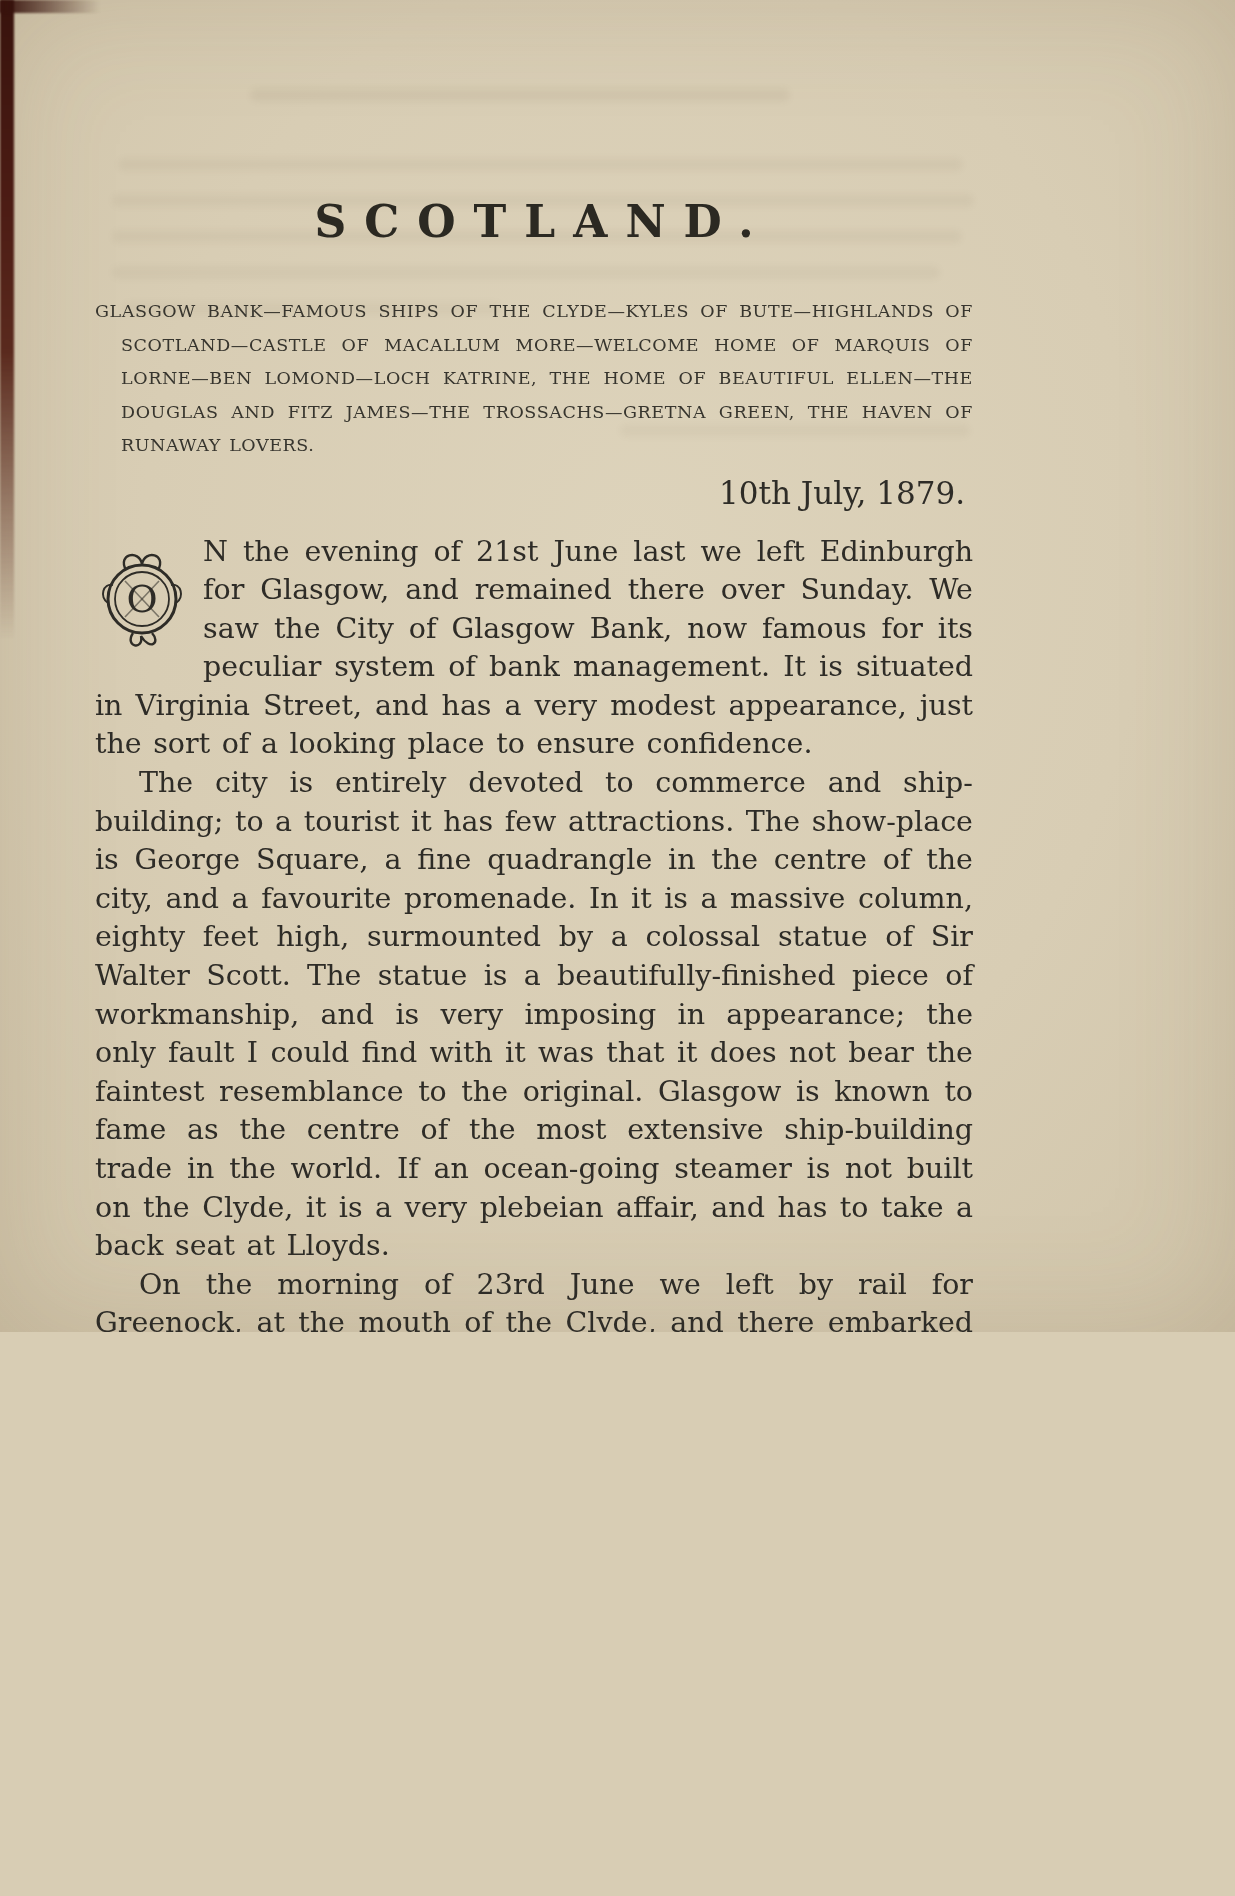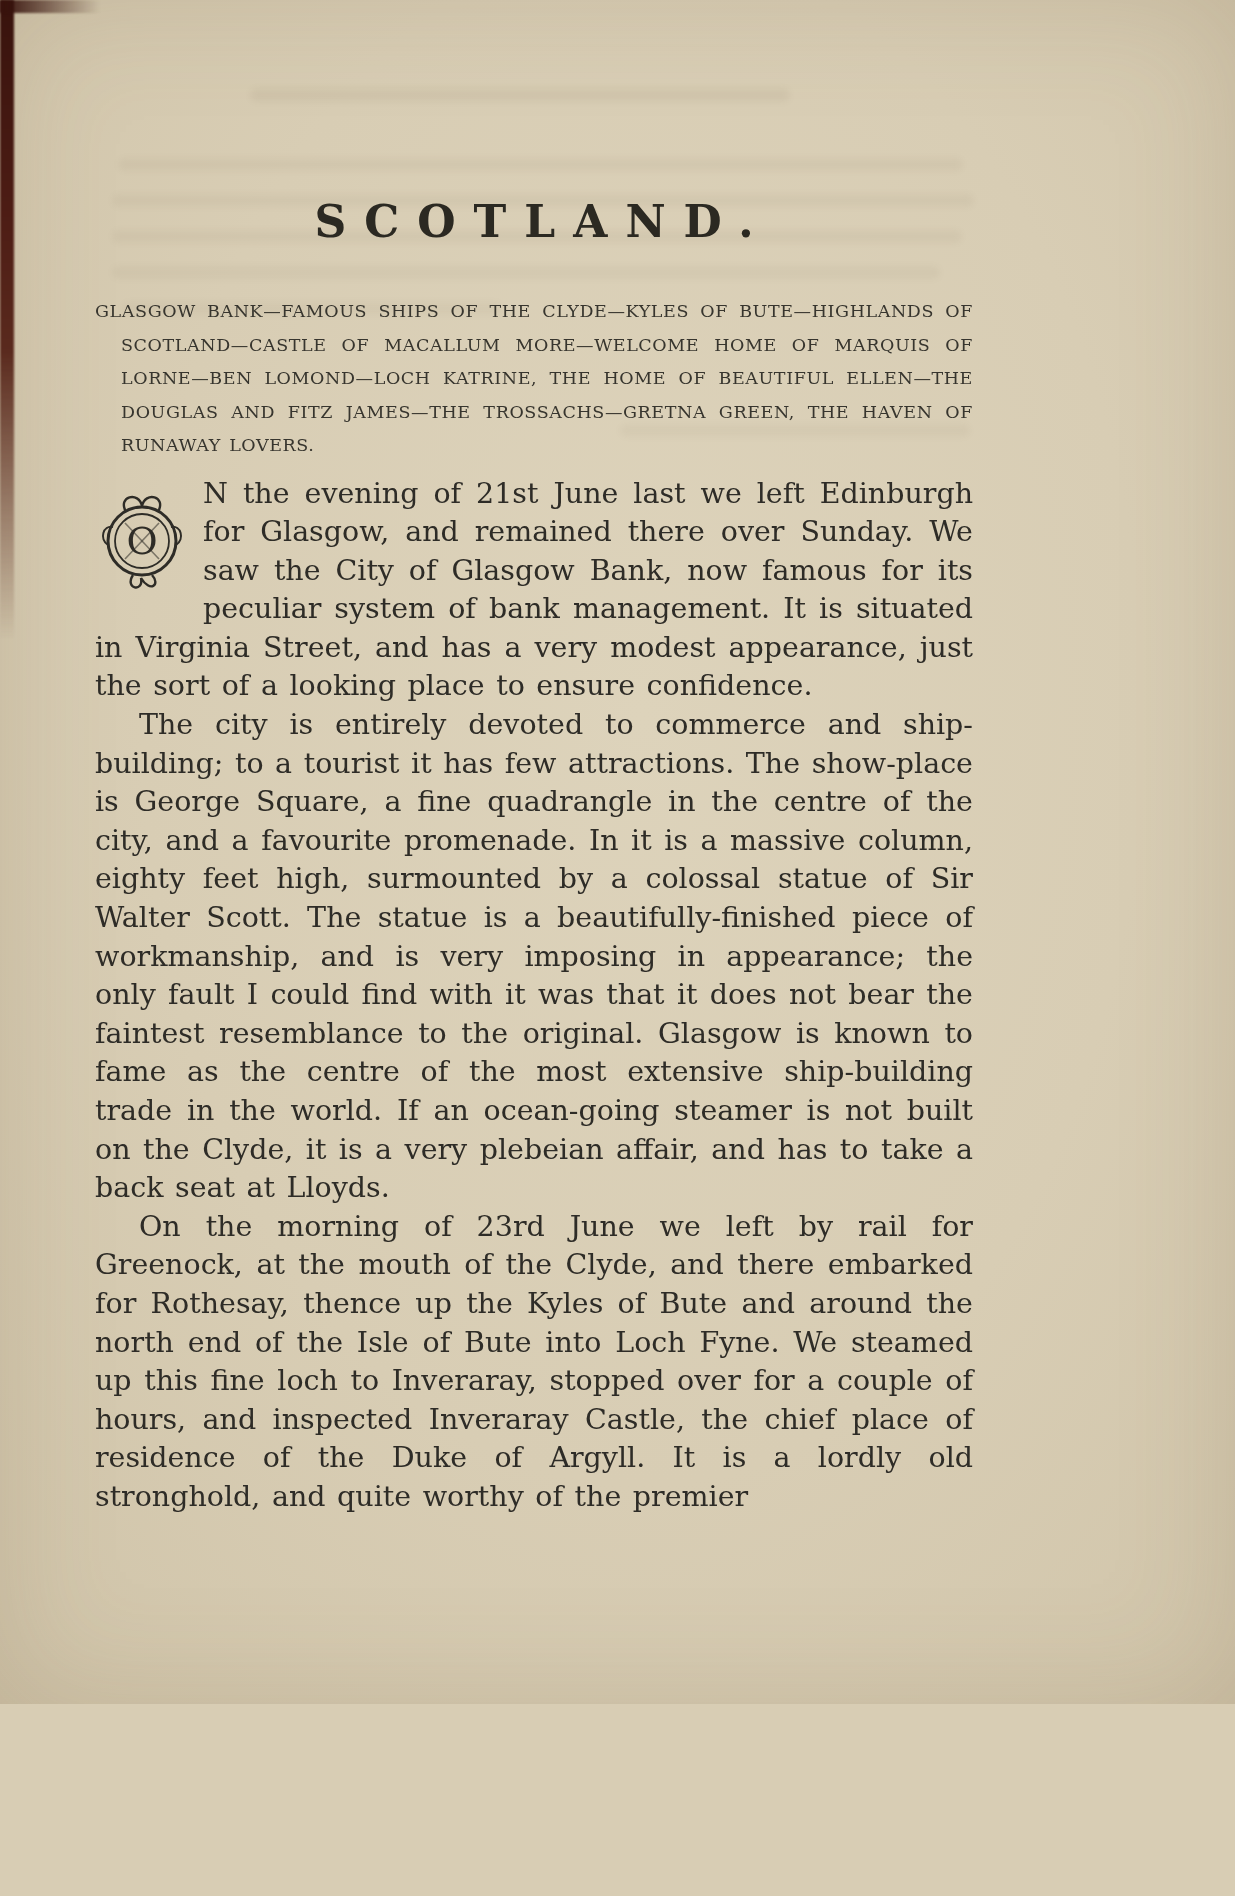"SCOTLAND." .page { height: 1704px -> 1332px }
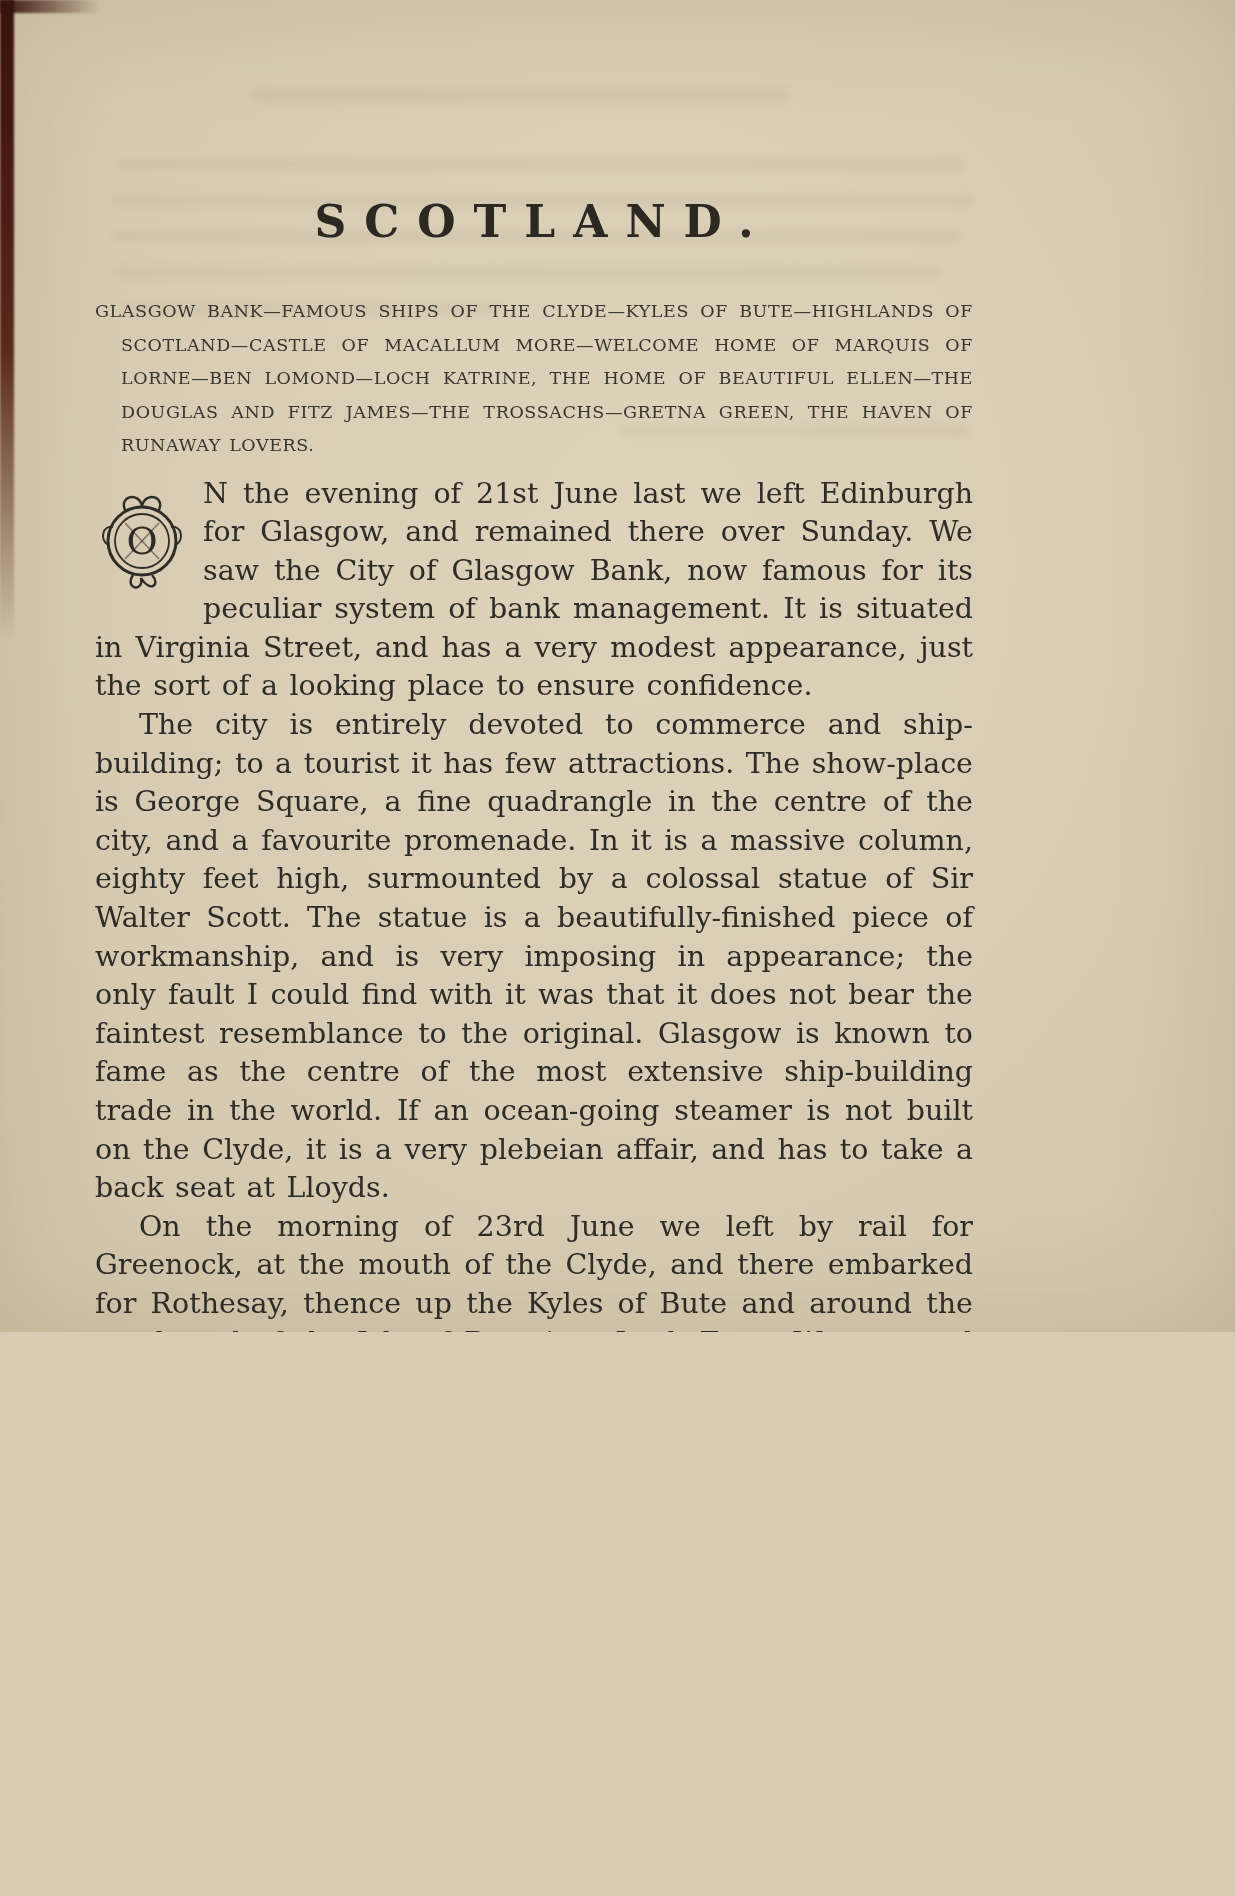"10th July, 1879." div.dateline { html: none -> <div>10th July, 1879.</div> }
